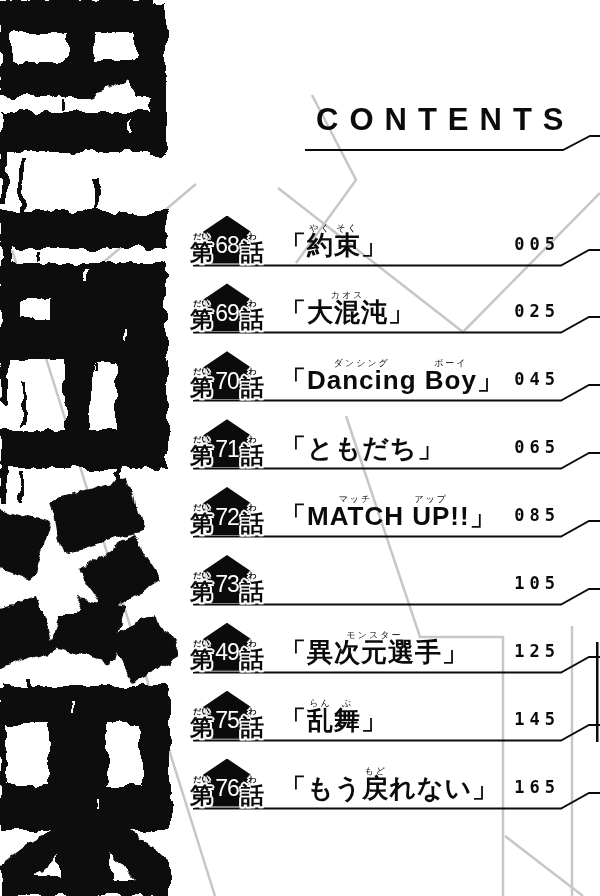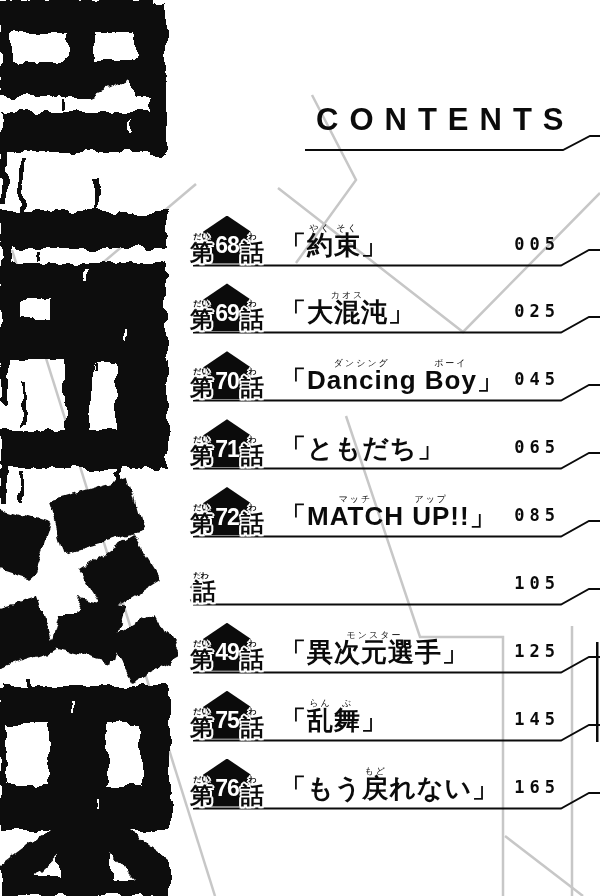"68" .pentagon .num { font-weight: bold -> normal }
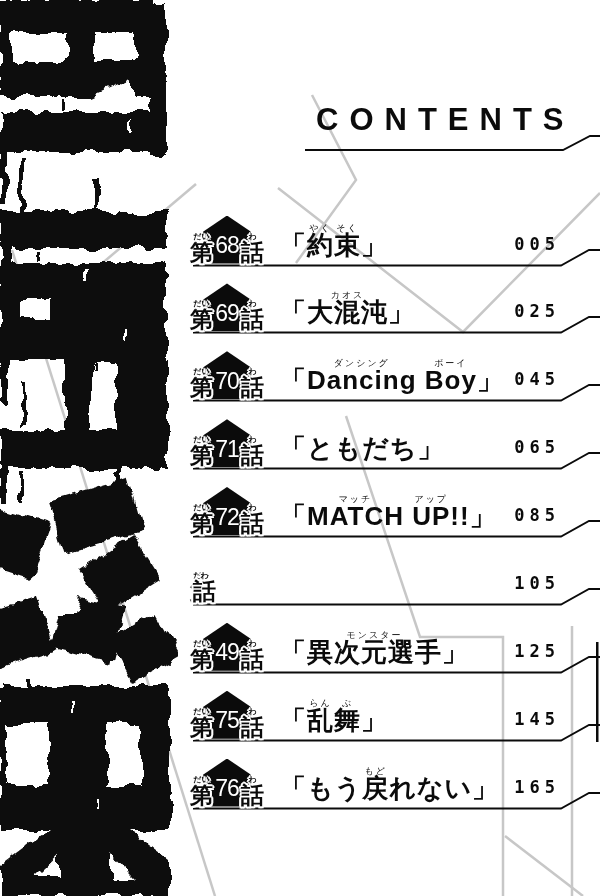"73" div.pentagon { html: none -> <div> <span>73</span> </div> }
